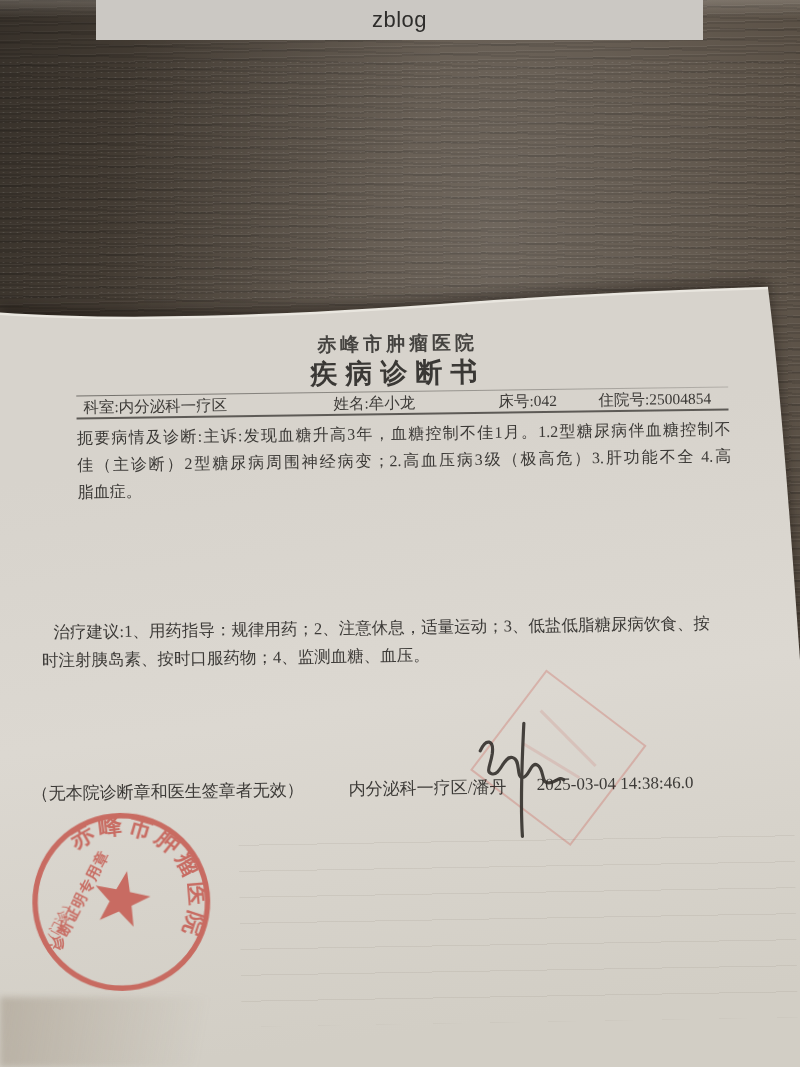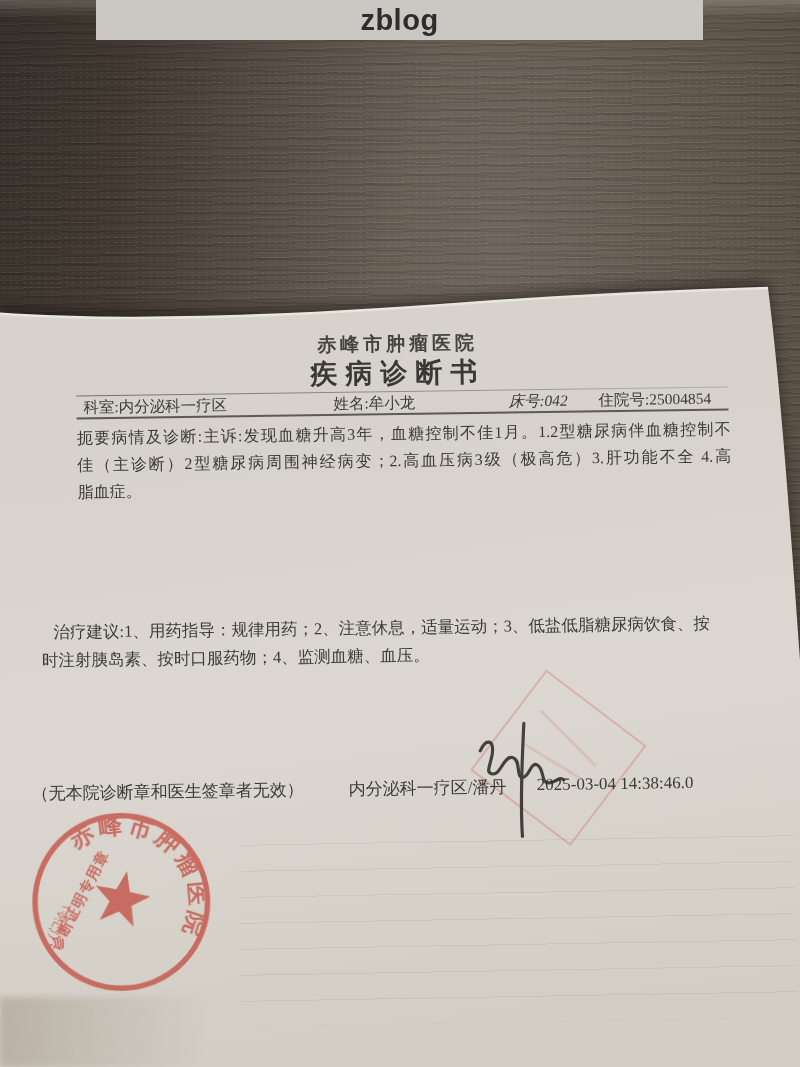"zblog" .site-title { font-size: 29px -> 22px; font-weight: 700 -> 400 }
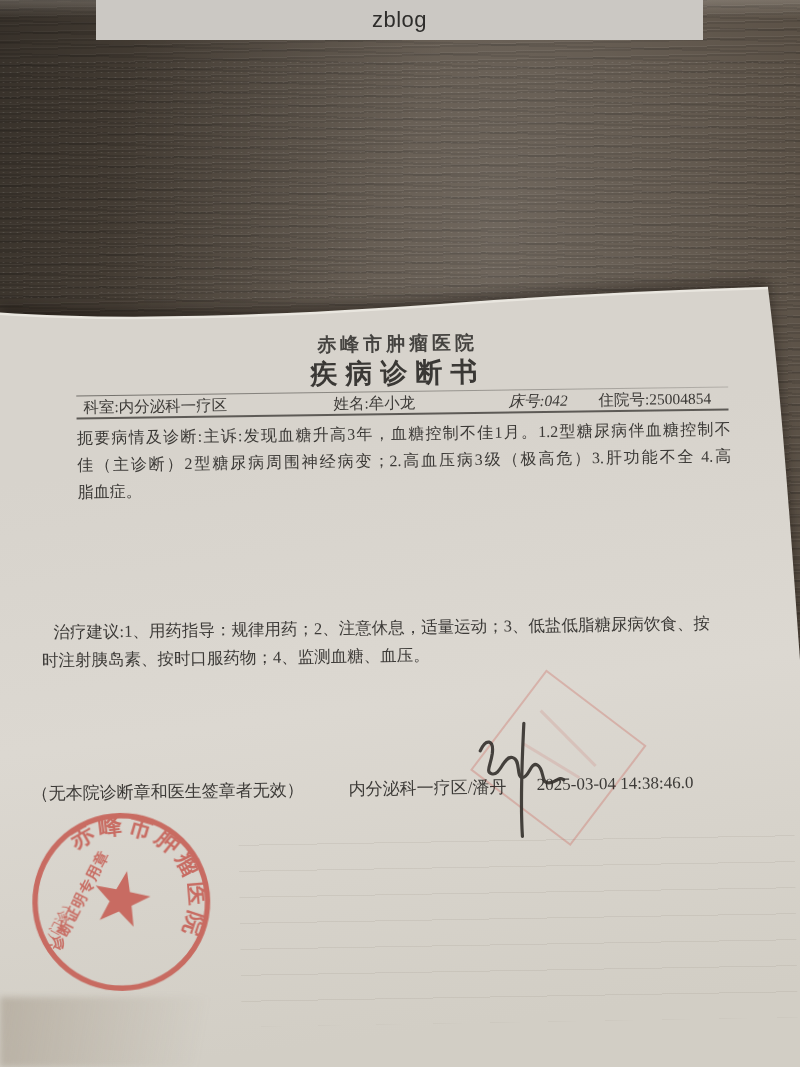"床号:042" .f-bed { font-style: italic -> none; left: 432px -> 422px }
